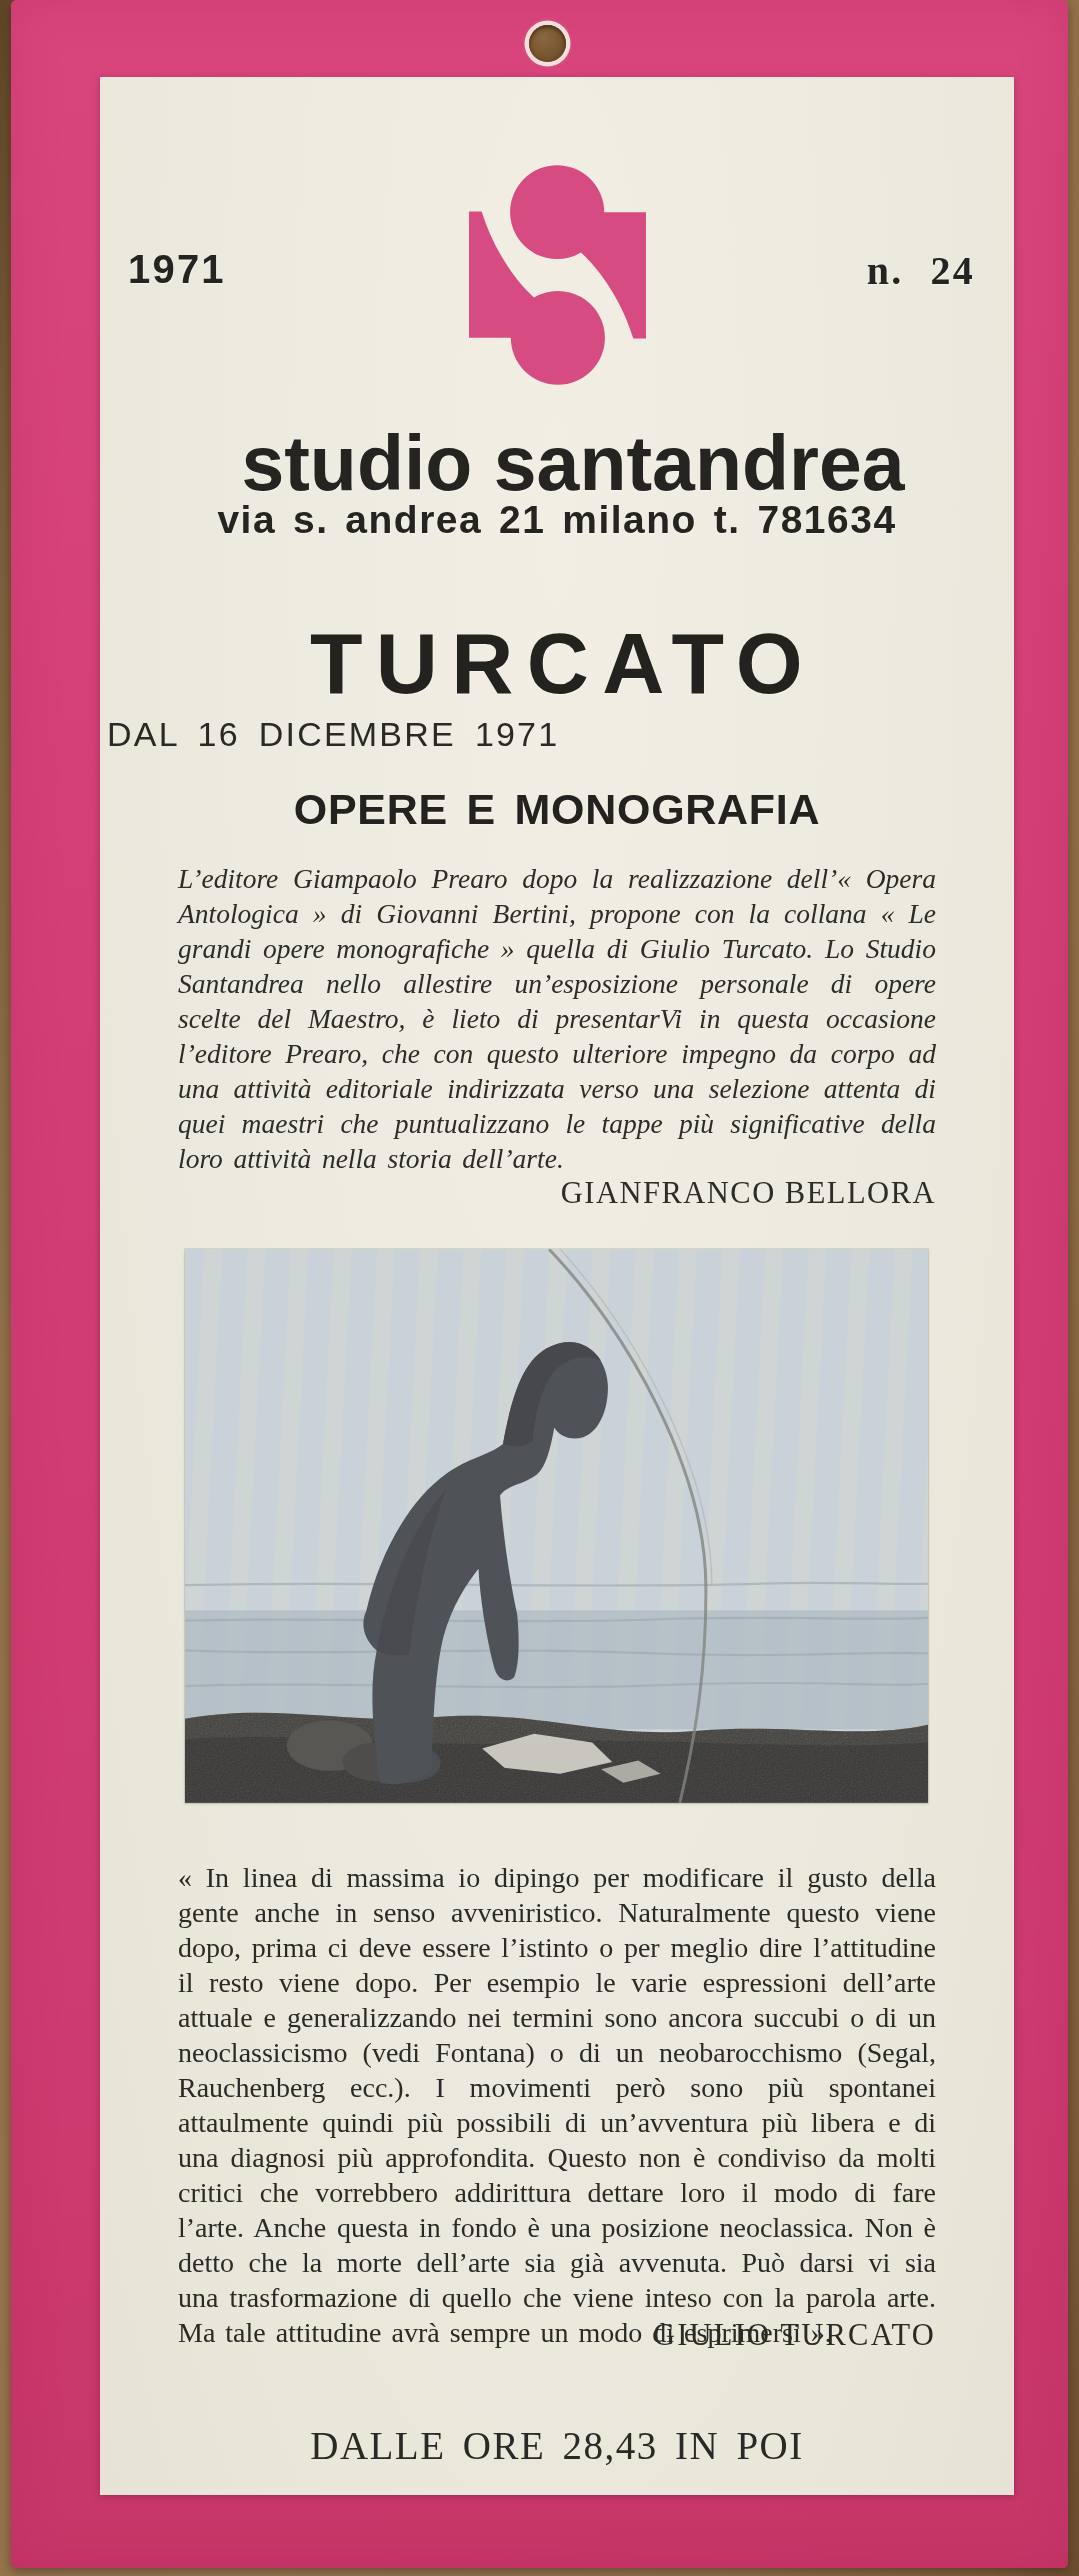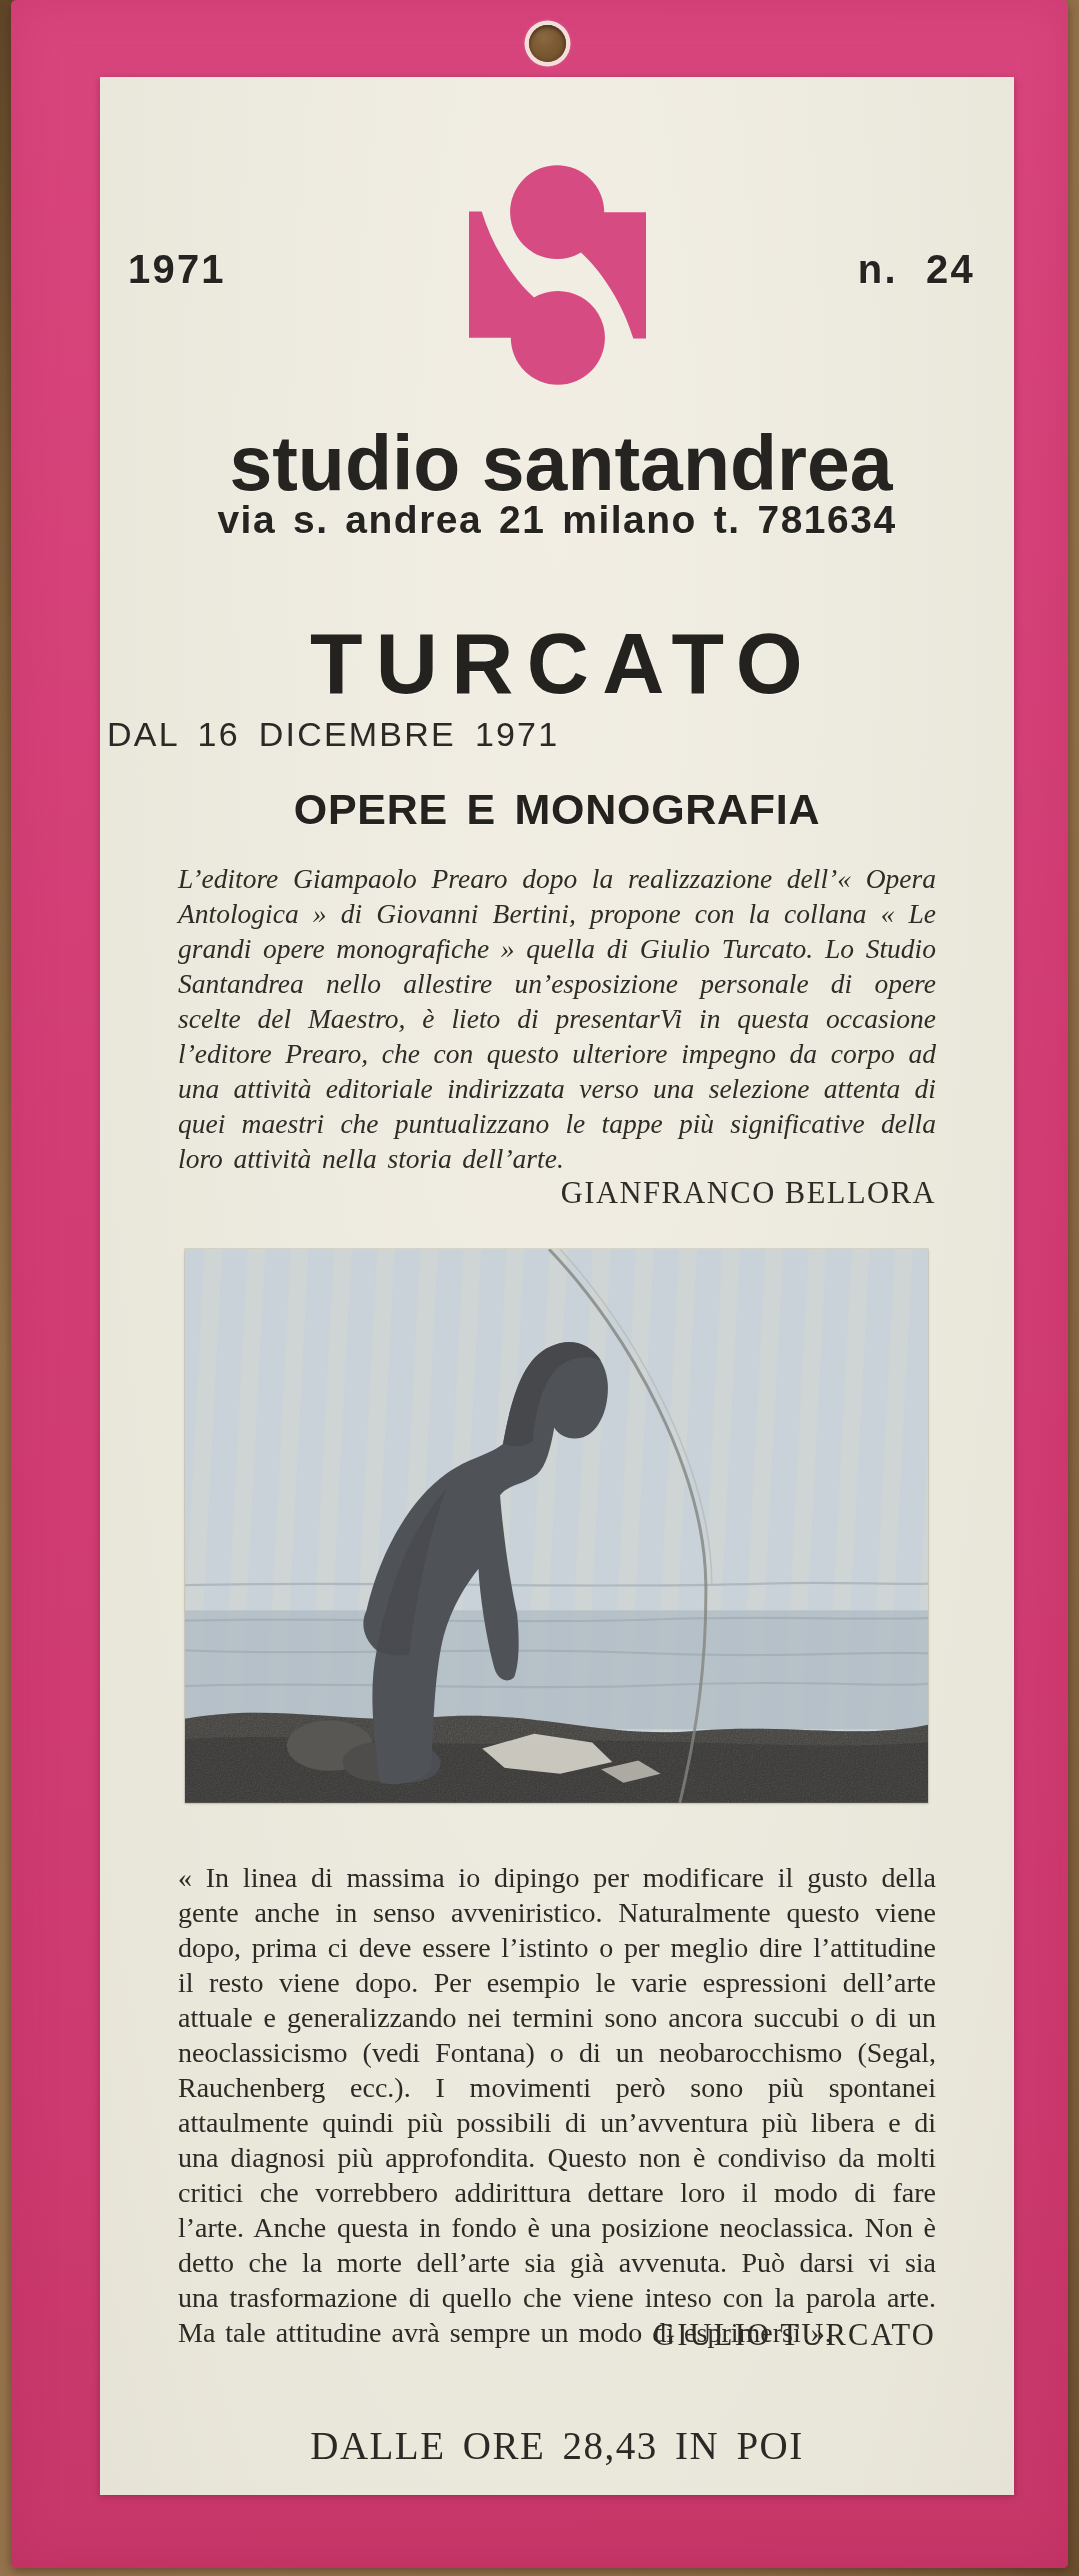"n. 24" .issue { font-family: none -> Liberation Serif, serif }
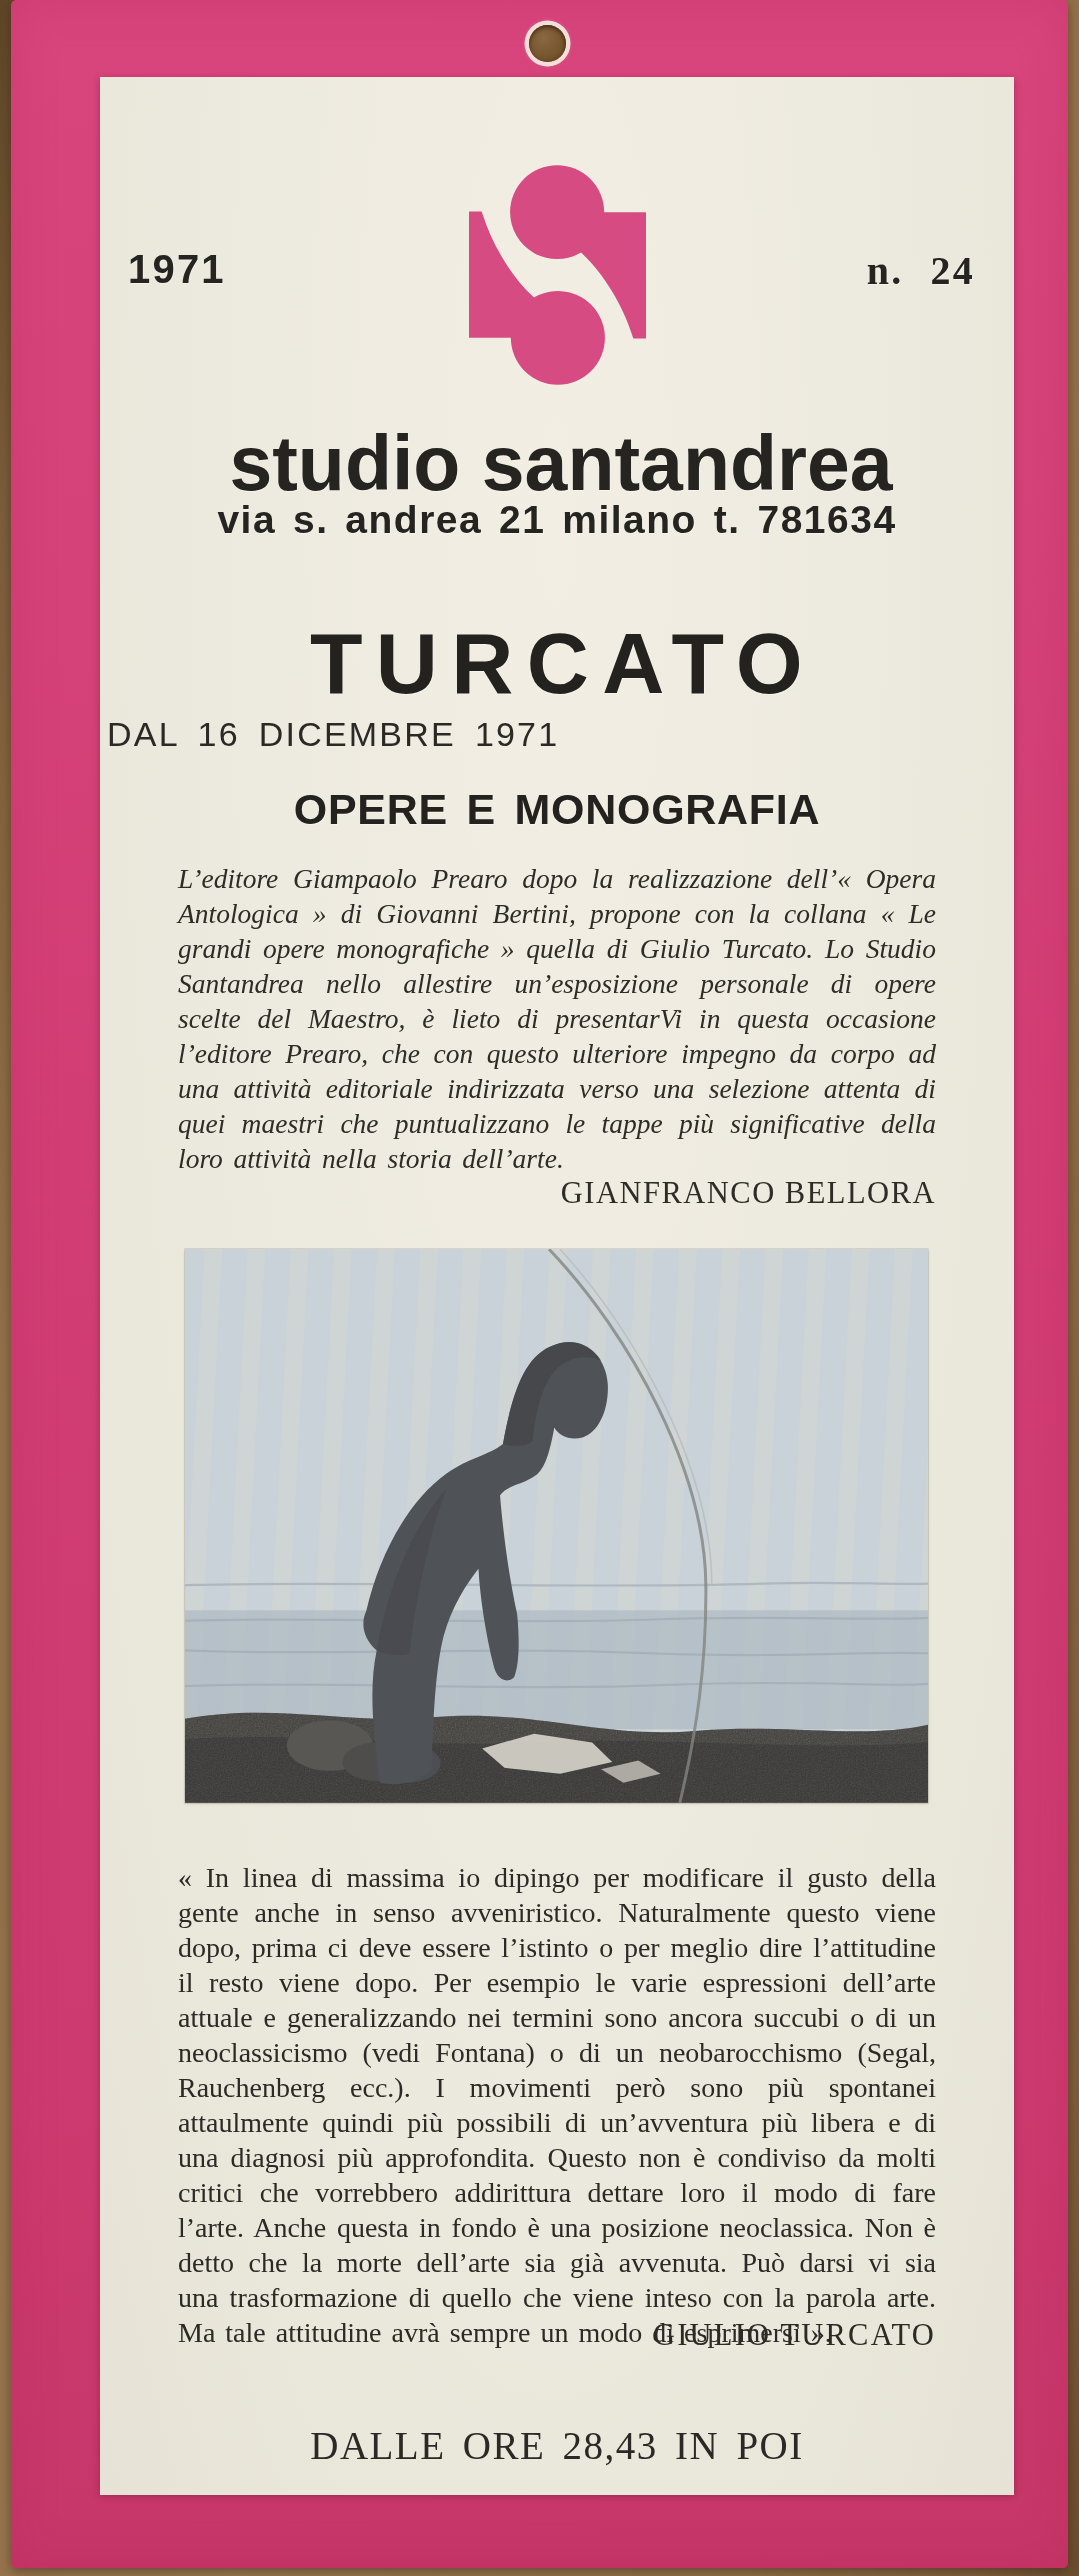"studio santandrea" .studio-name { left: 4px -> 16px }
